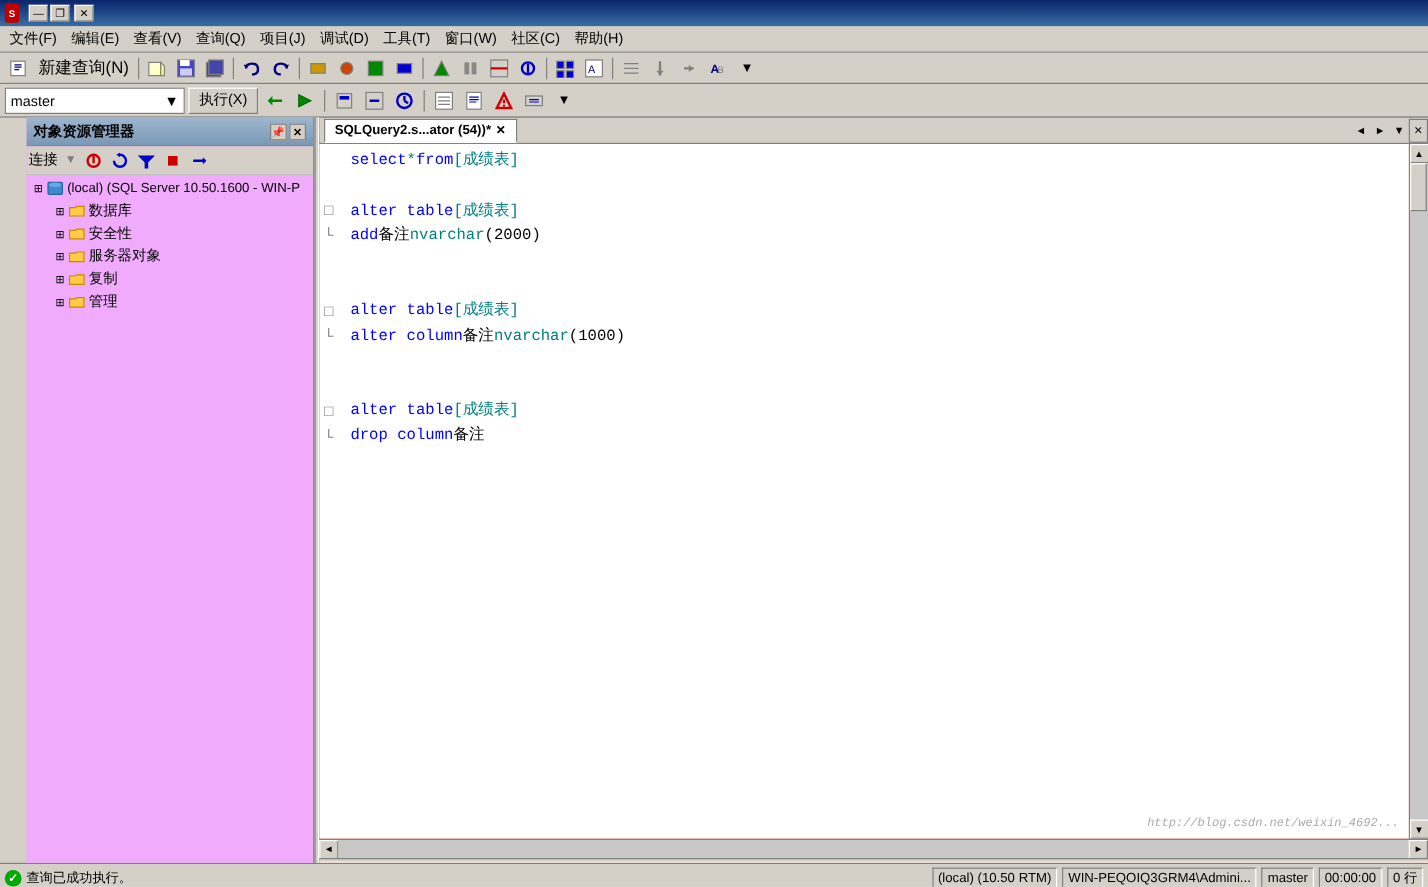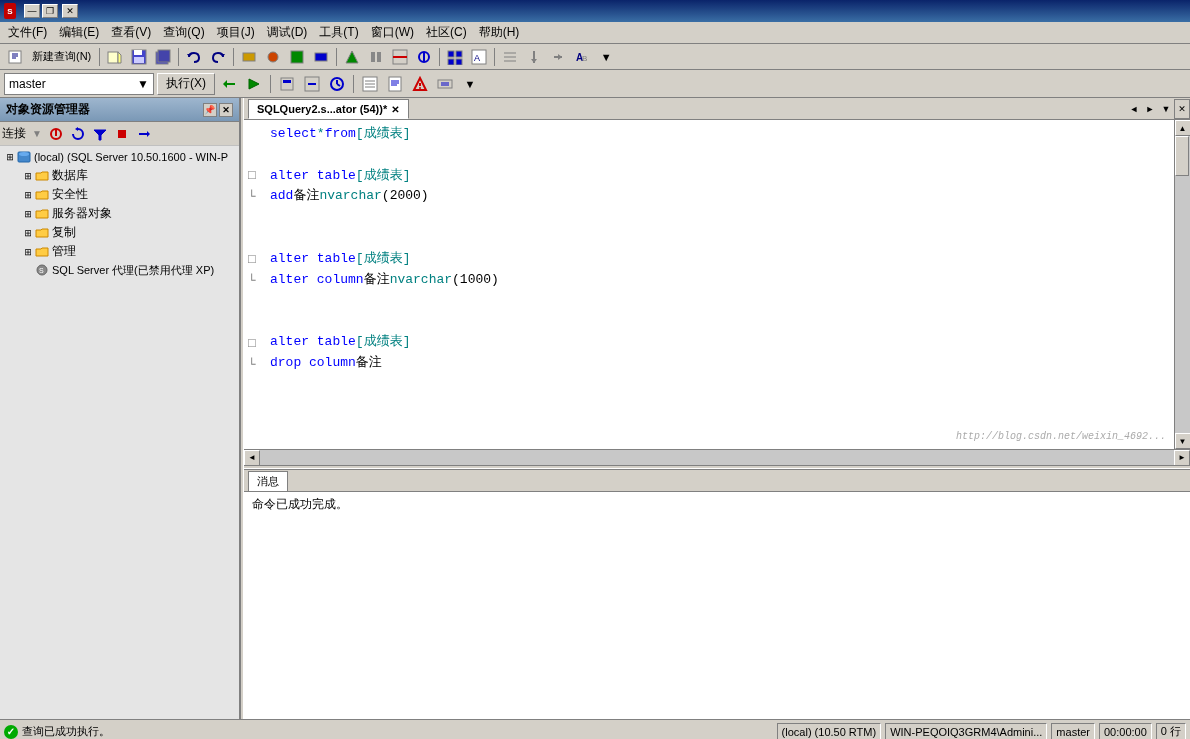"新建查询(N)" span { font-size: 11px -> 14px }
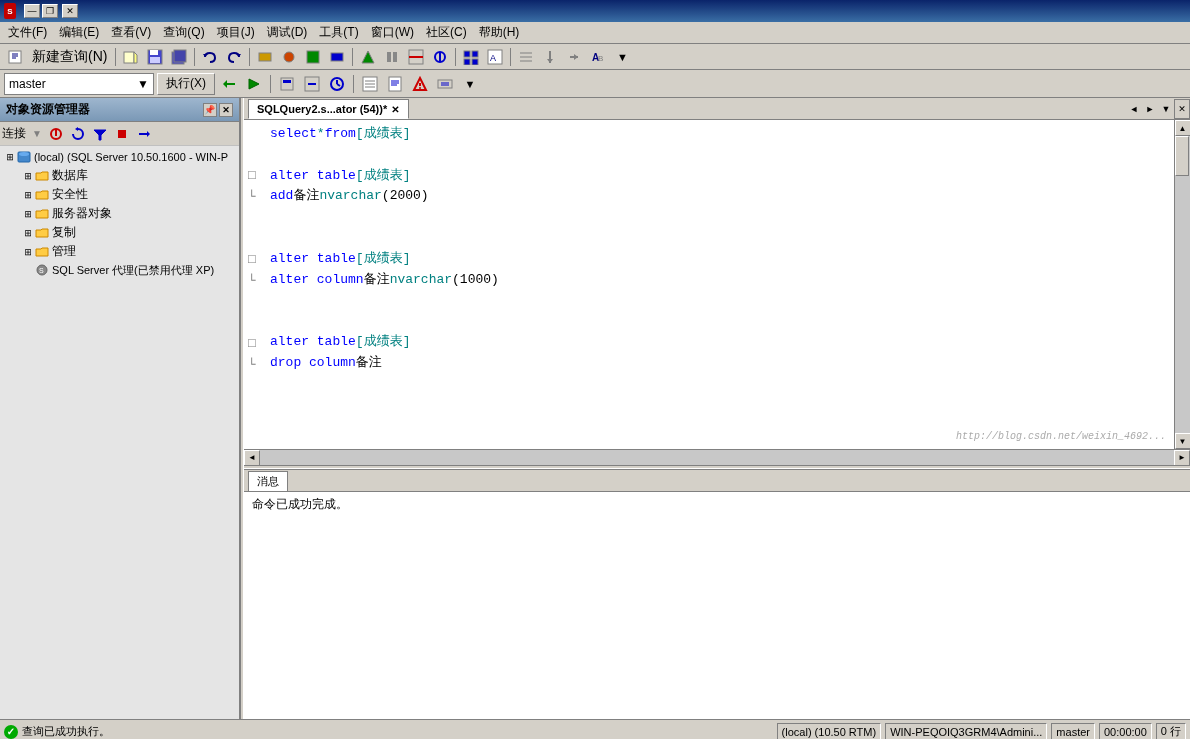"对象资源管理器" .object-explorer { background: #e5e5e5 -> #f0abfc; margin-left: none -> 22px }
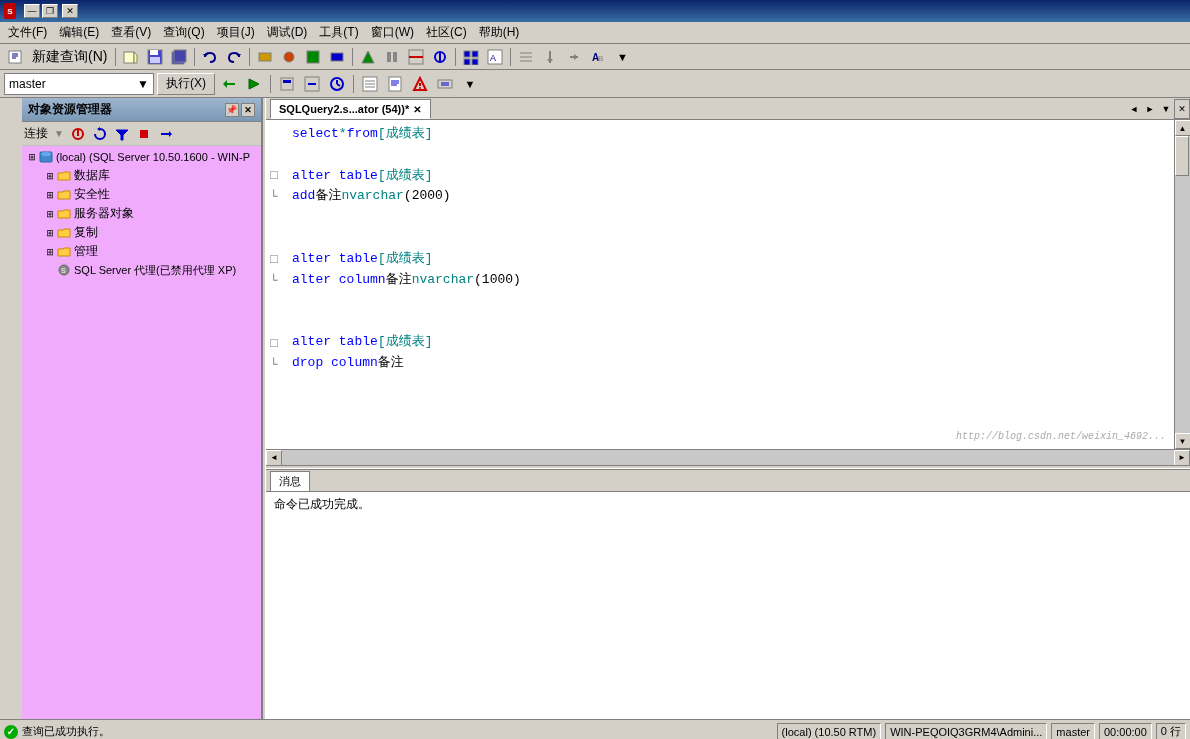"SQL Server 代理(已禁用代理 XP)" div.tree-item { html: <div> <span></span> <span> <svg> <circle></circle> <text>S</text> </svg> </span> <span>SQL Server 代理(已禁用代理 XP)</span> </div> -> none }
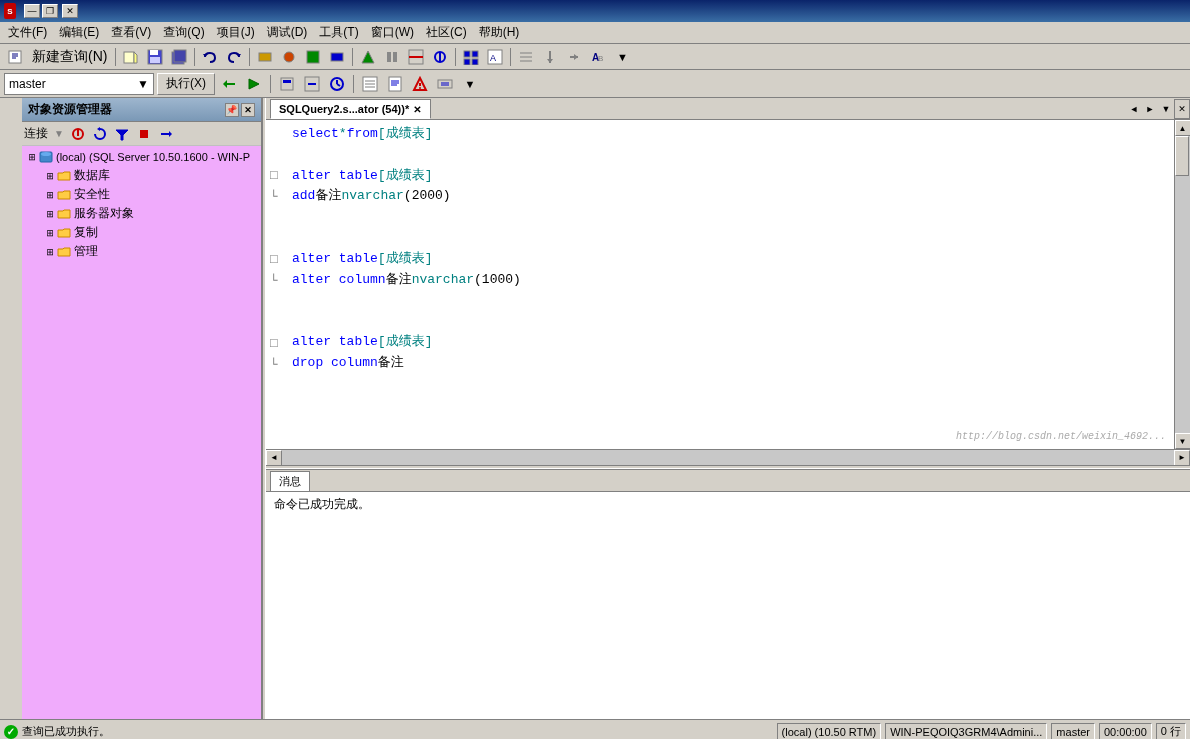"消息" div.results-panel { html: <div> <div> <div> <span>消息</span> </div> </div> <div> <span>命令已成功完成。</span> </div> <div></div> </div> -> none }
